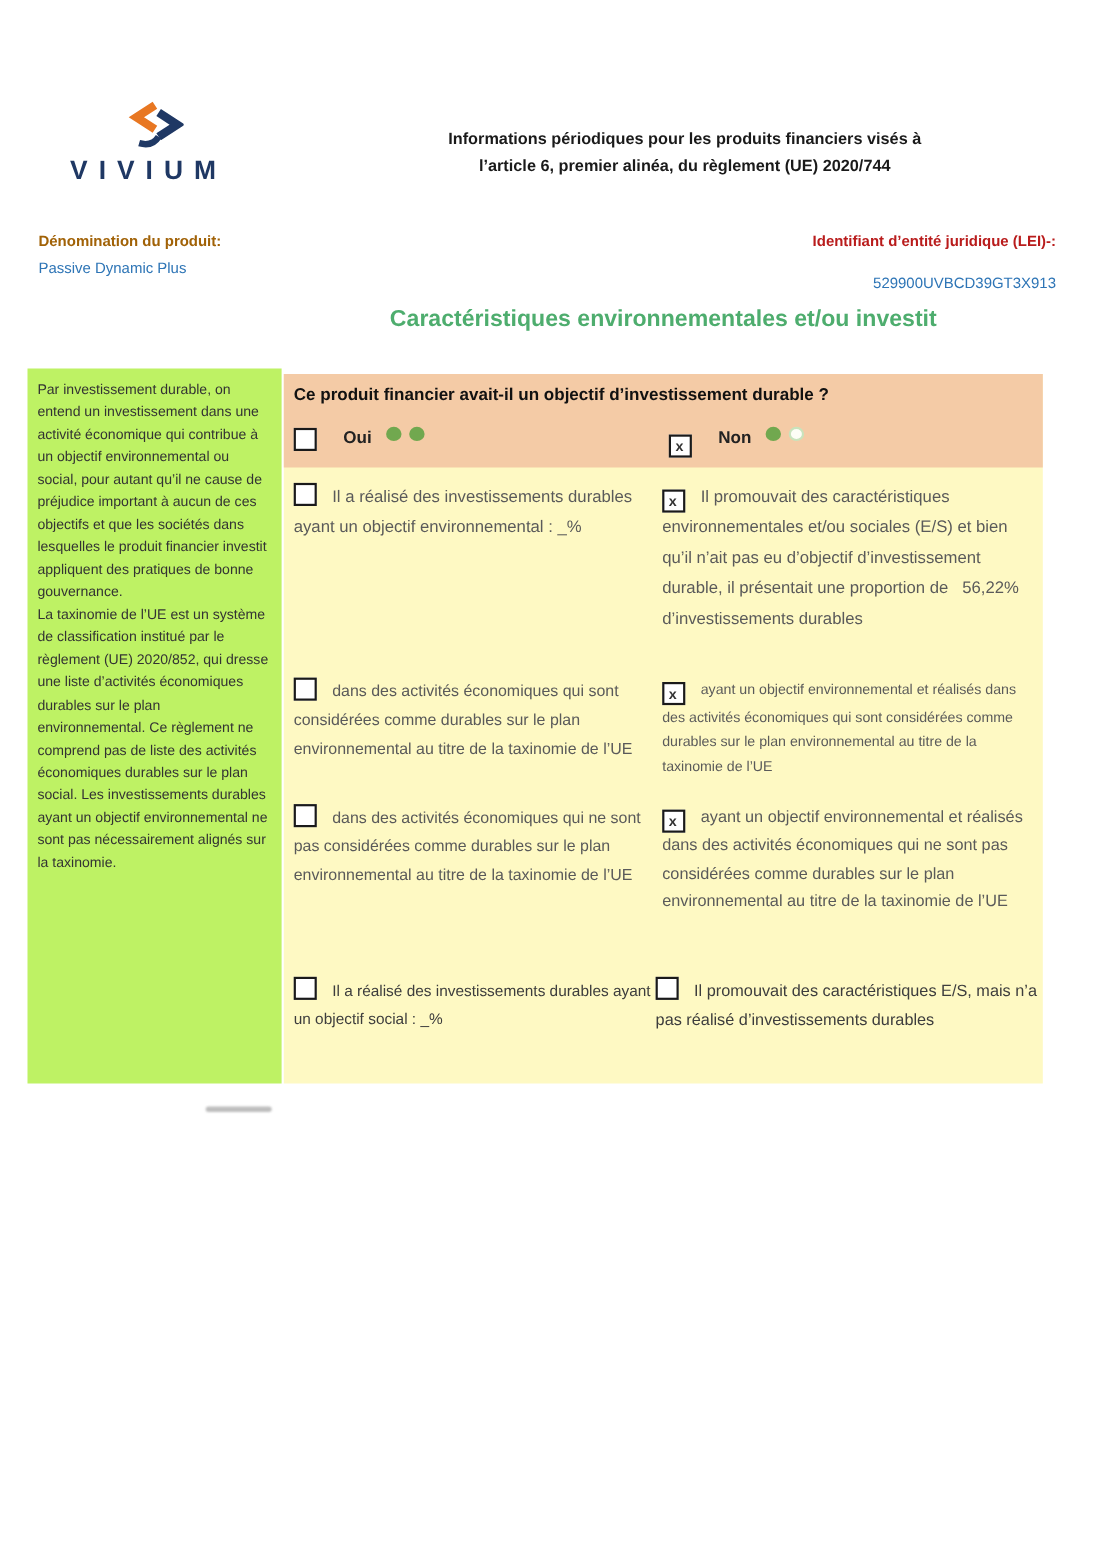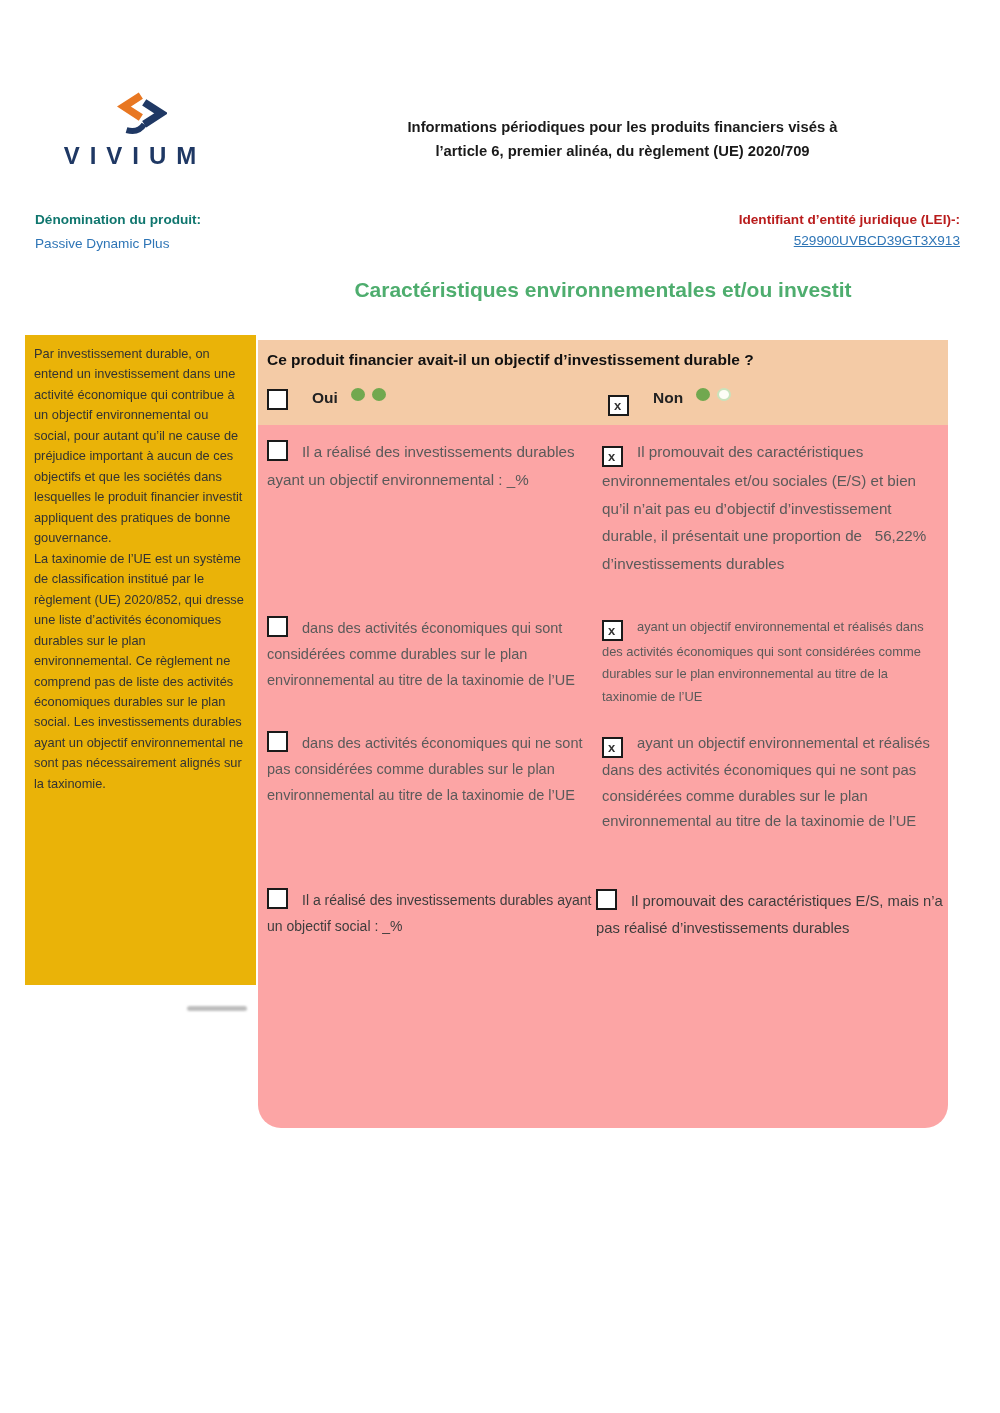"l’article 6, premier alinéa, du" div { text: 2020/709 -> 2020/744 }
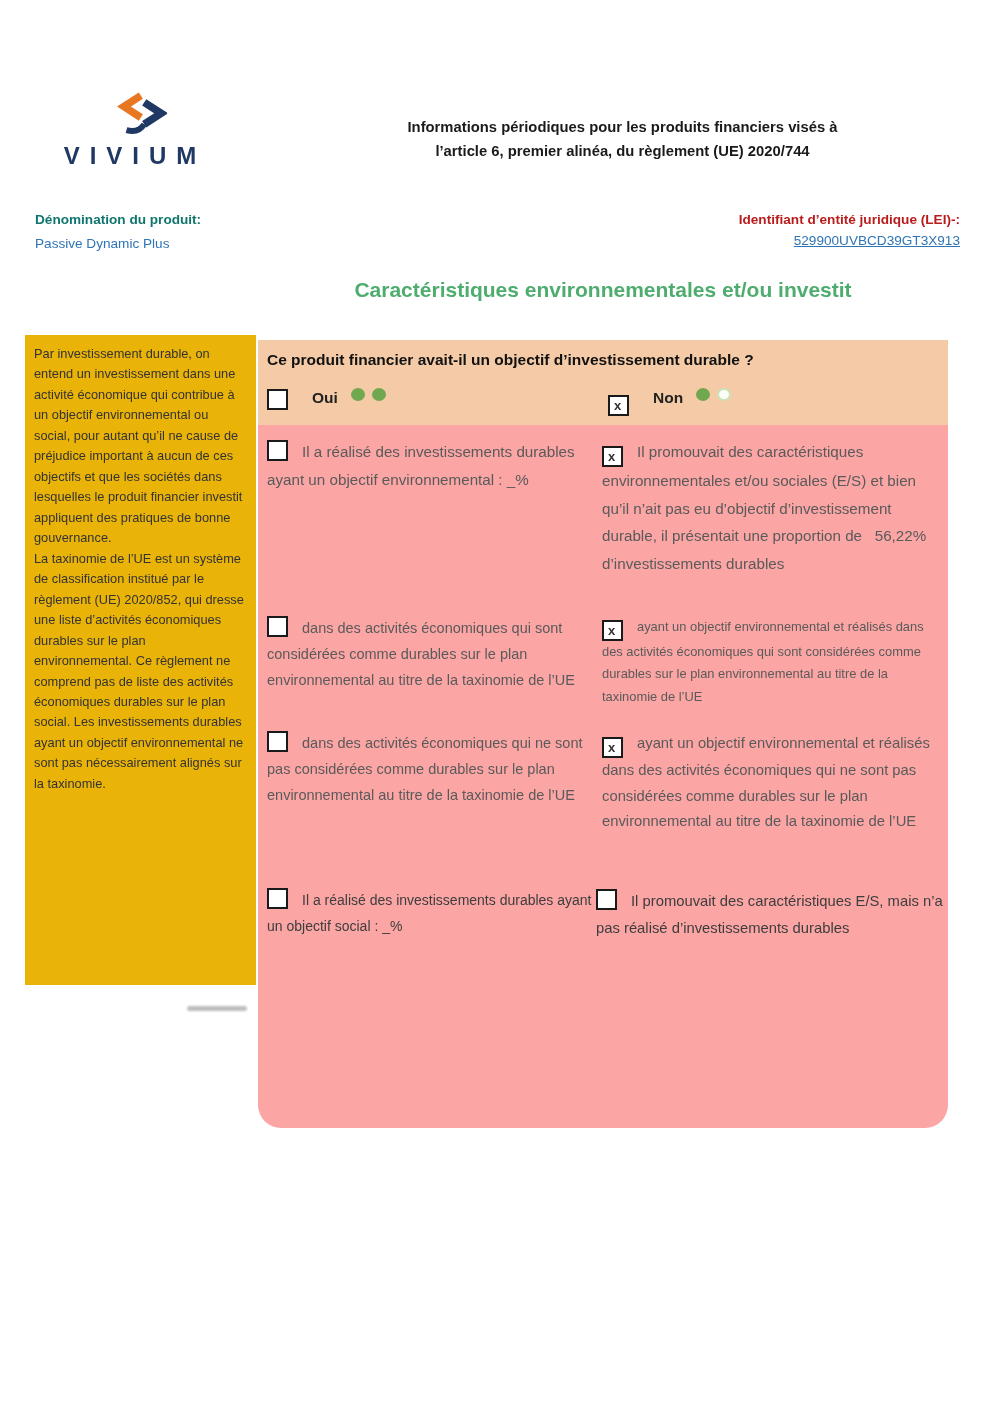"Dénomination du produit:" .product .lbl { color: #0f766e -> #a16207 }
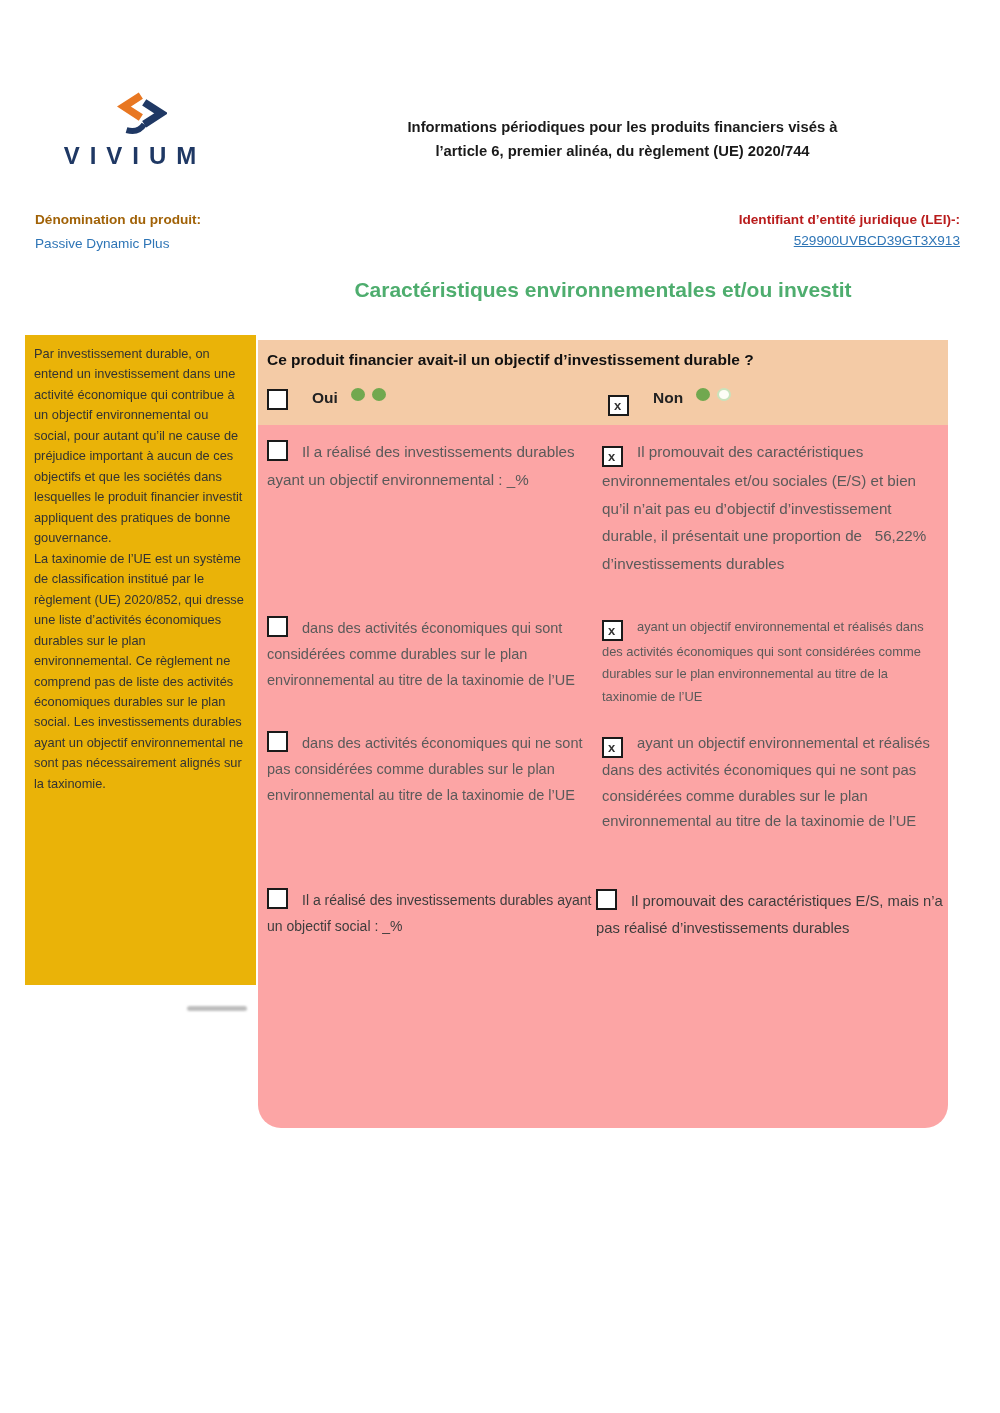"529900UVBCD39GT3X913" .lei .val { margin-top: 6px -> 23px; text-decoration: underline -> none }
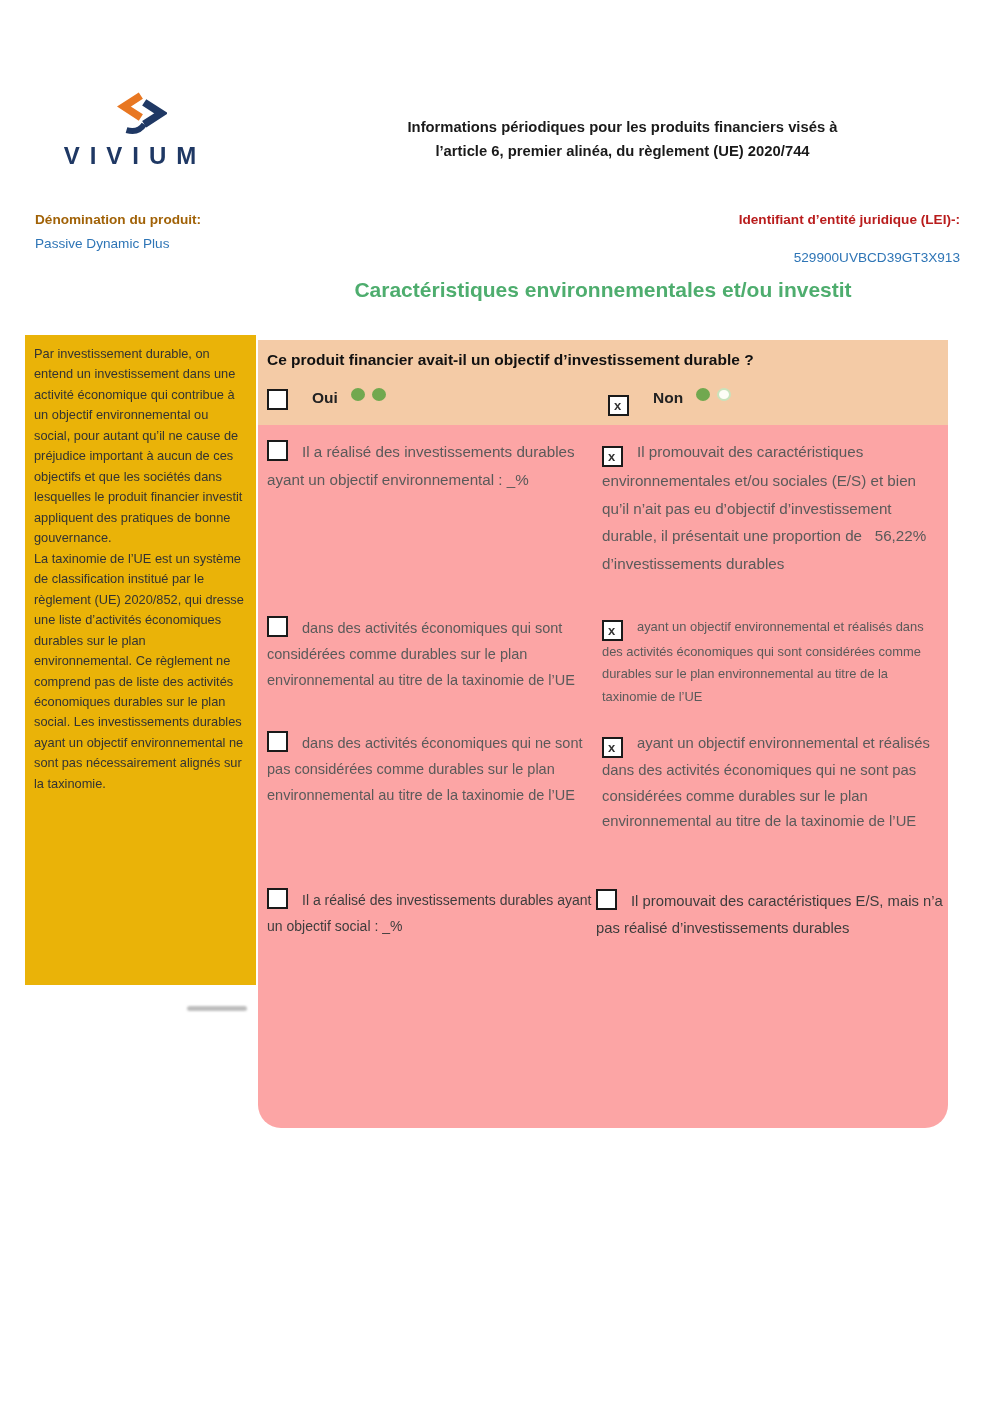"Par investissement durable, on entend" .sidebar { background: #eab308 -> #bef264 }
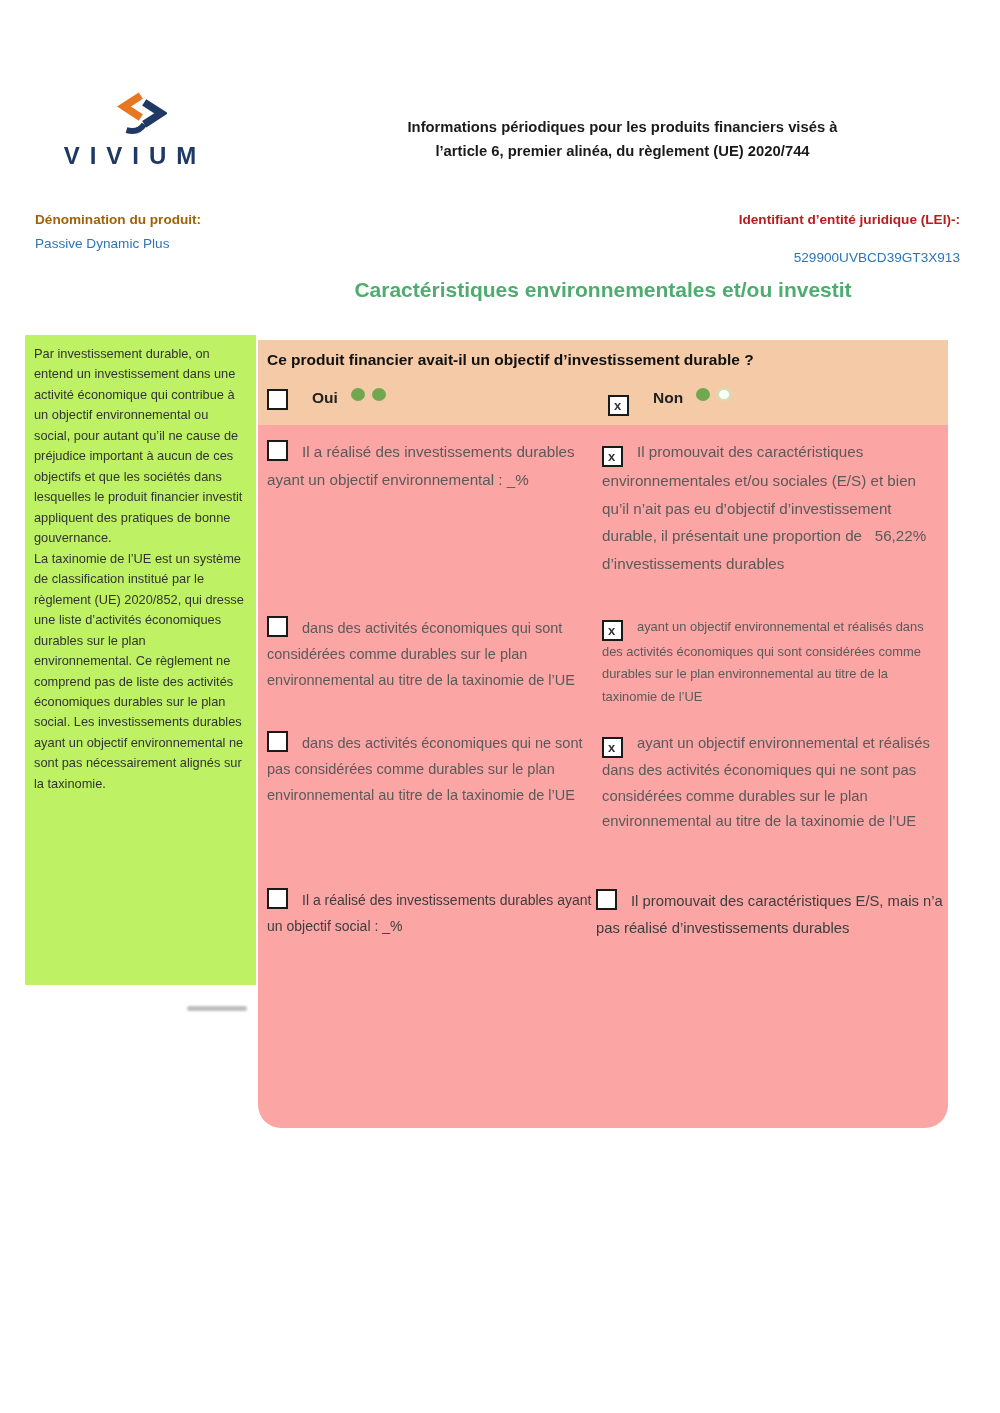"Ce produit financier avait-il un" .qbox { background: #fca5a5 -> #fef9c3; border-radius: 23px -> none; height: 788px -> 645px }
